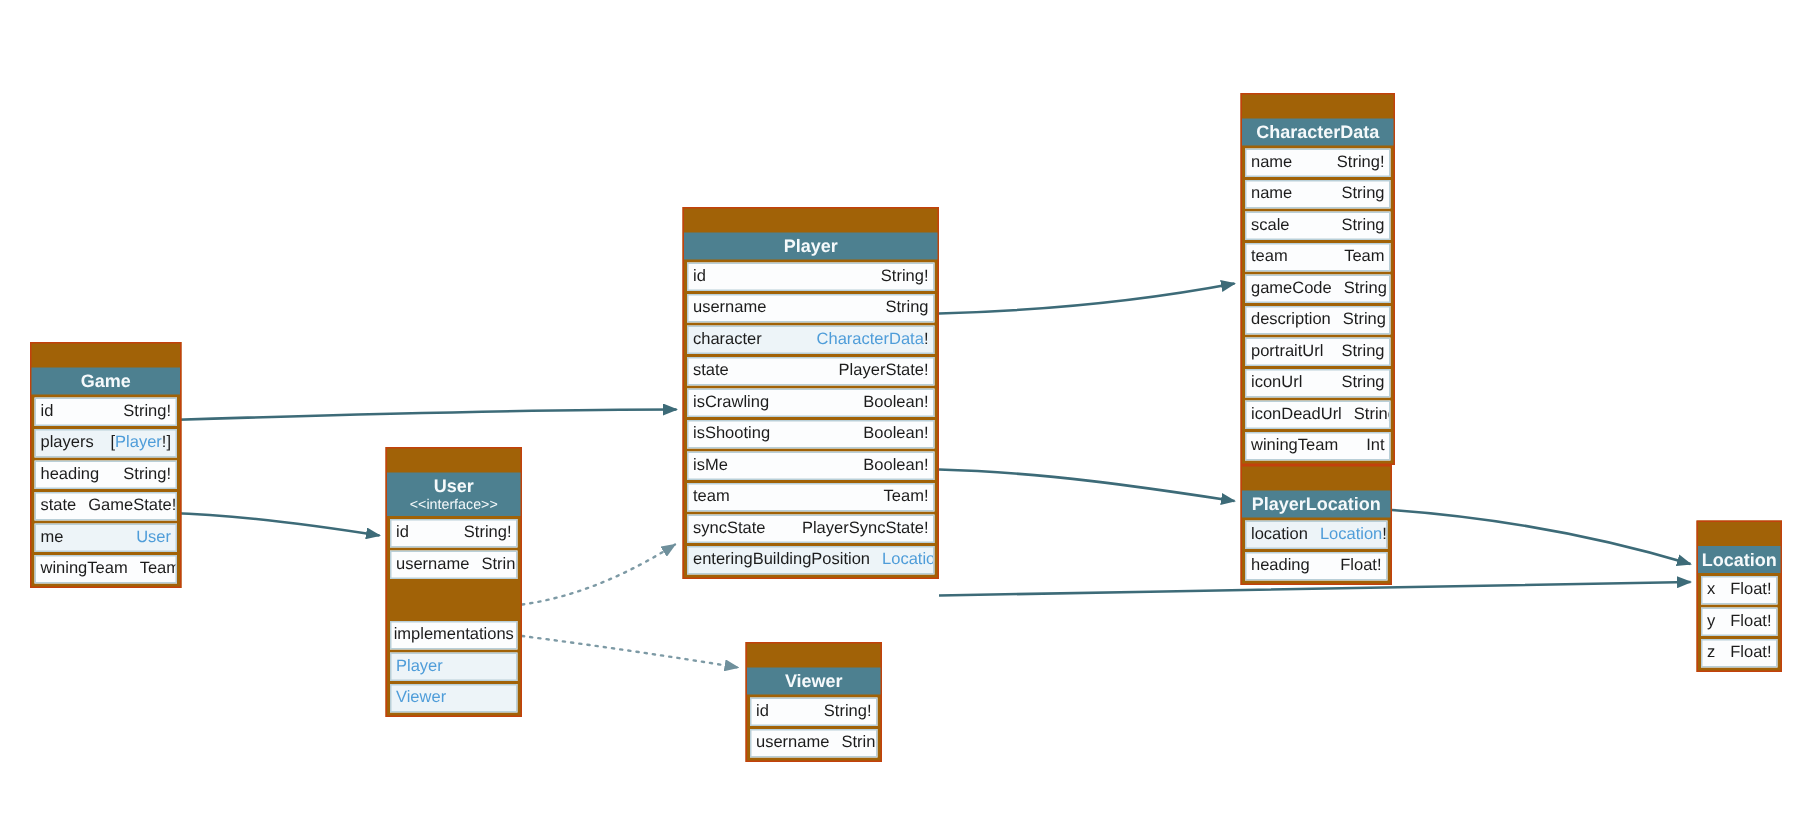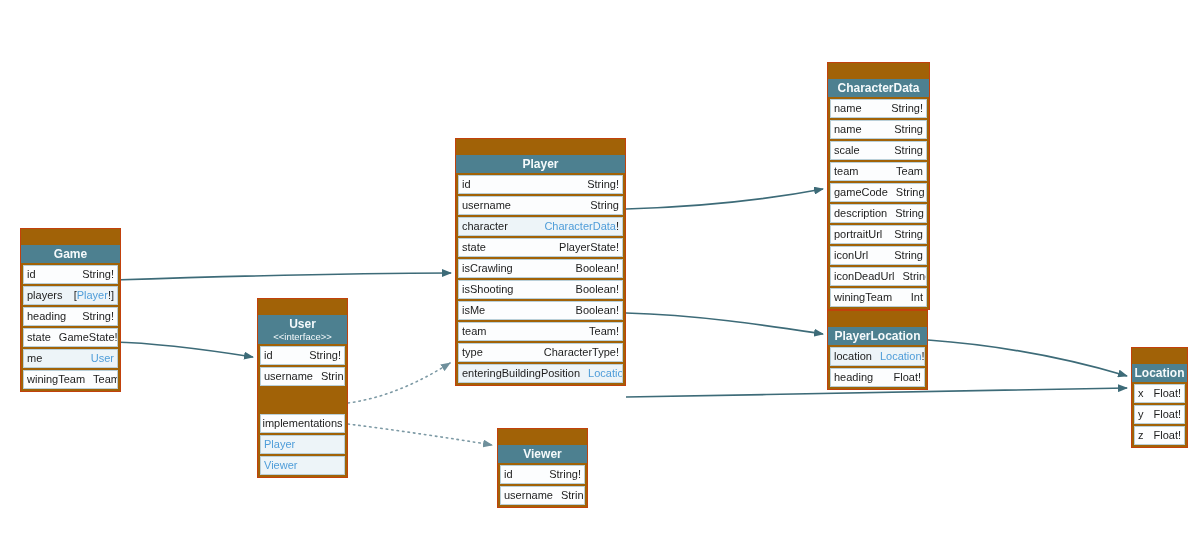"syncState" div.trow { html: none -> <div> <span>syncState</span> <span>PlayerSyncState!</span> </div> }
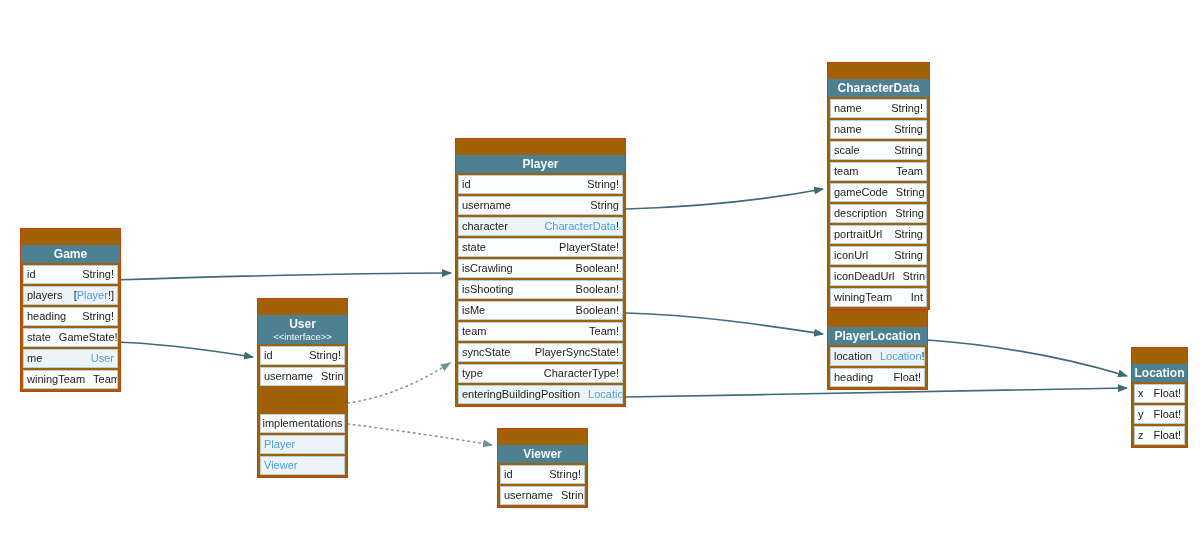"type" div.trow { html: <div> <span>type</span> <span>CharacterType!</span> </div> -> none }
